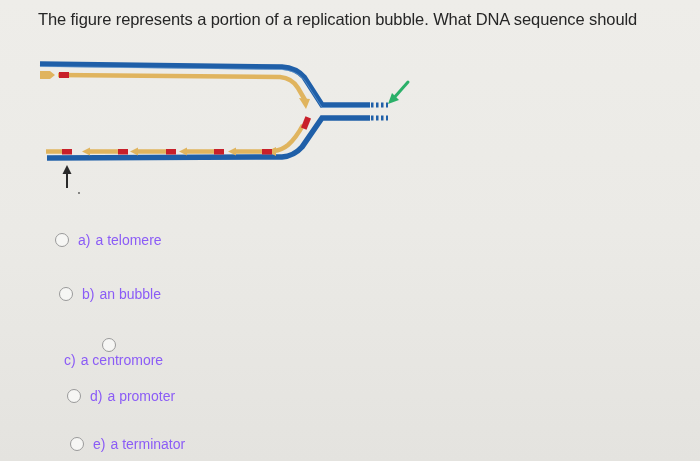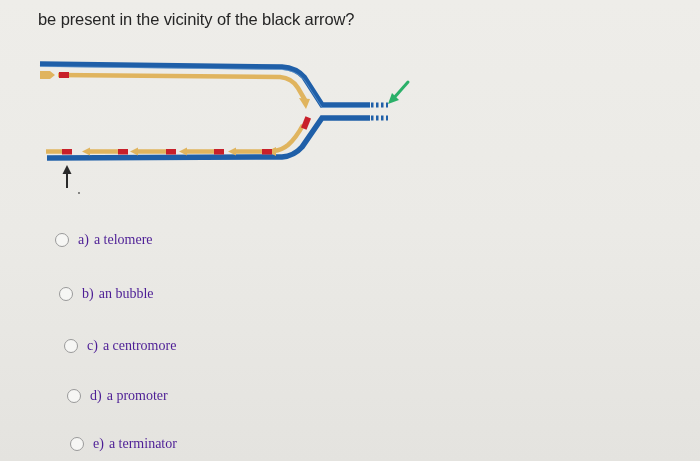"The figure represents a portion" div { html: none -> <div>The figure represents a portion of a replication bubble. What DNA sequence should</div> }
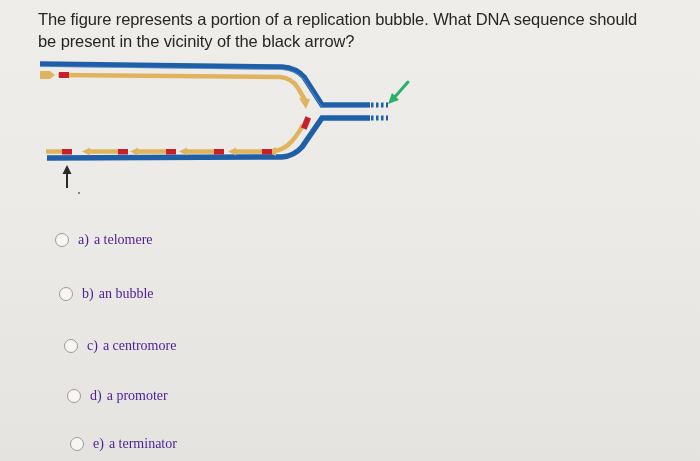"be present in the vicinity" div { html: <div>be present in the vicinity of the black arrow?</div> -> none }
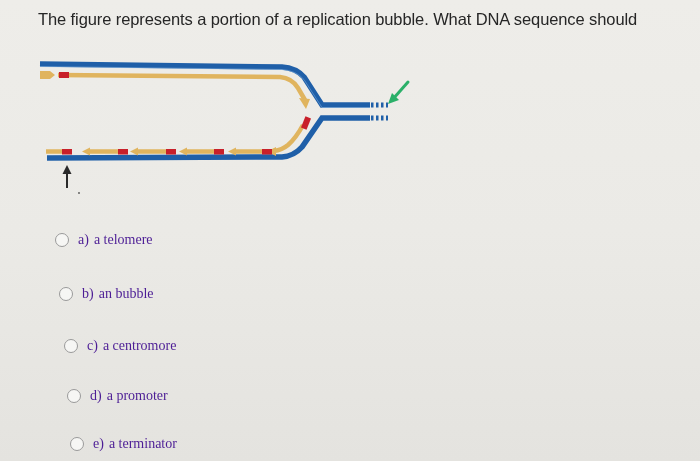"a) a telomere" .opt-label { color: #4c1d95 -> #8b5cf6; font-family: Liberation Serif, serif -> none }
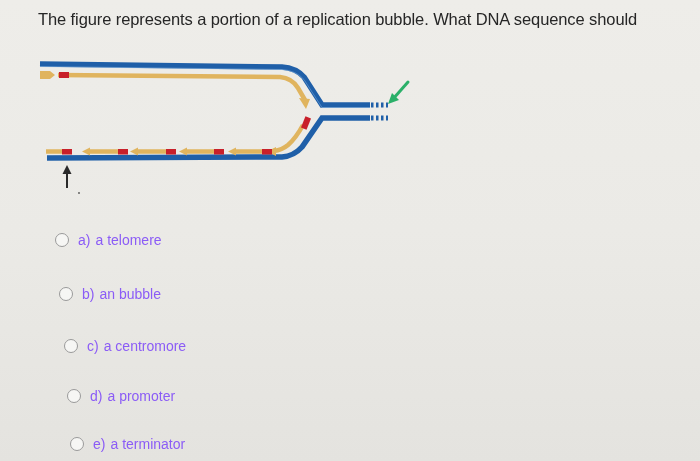"c) a centromore" div.option { flex-direction: none -> column }
